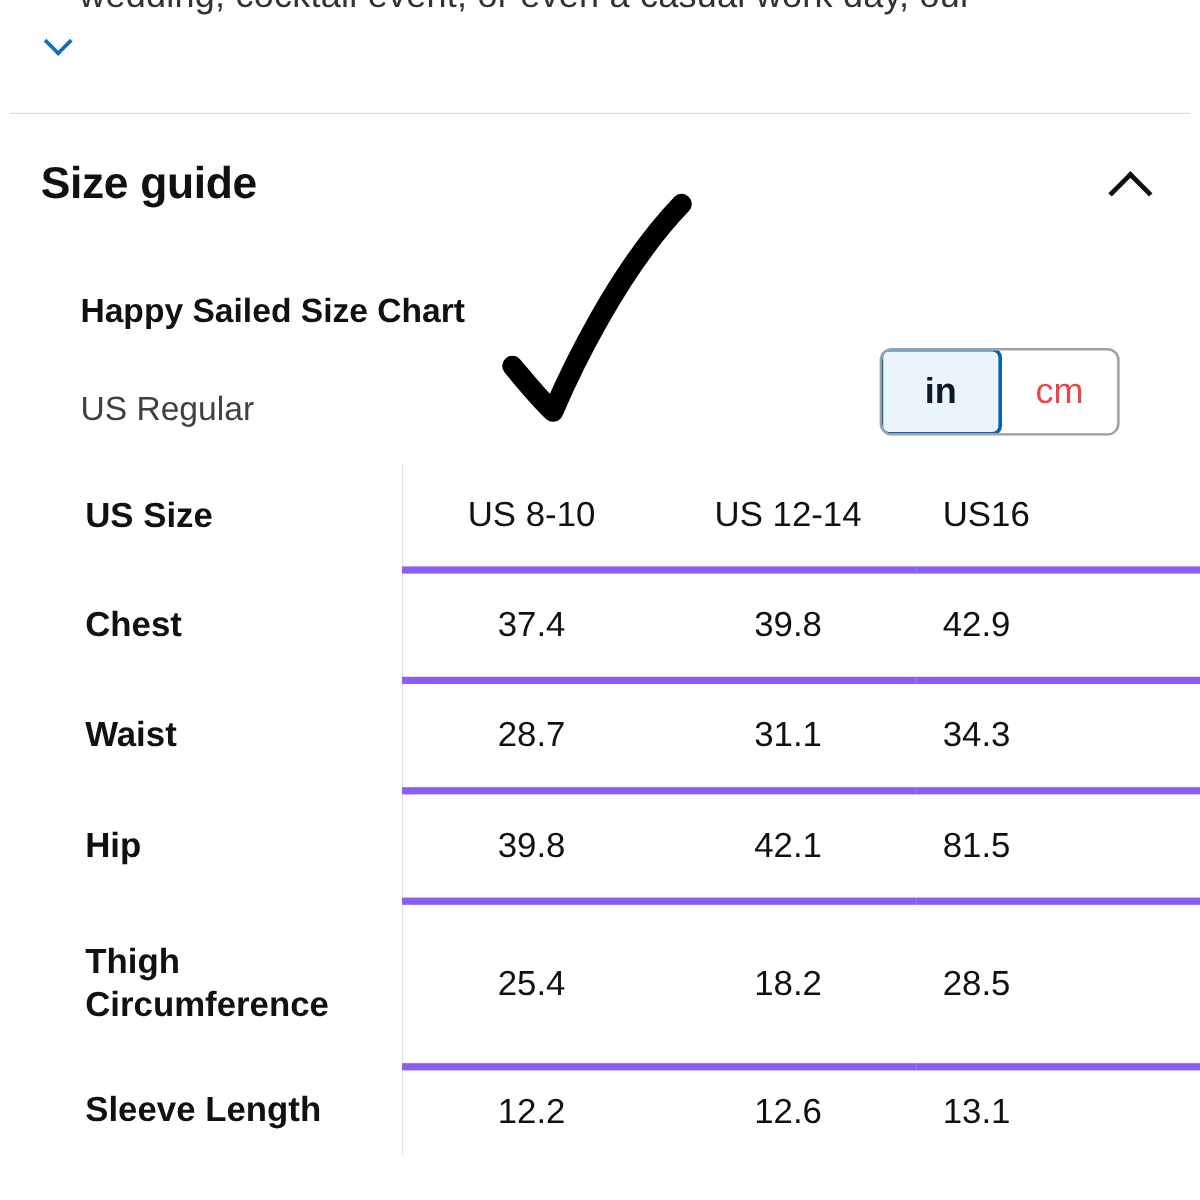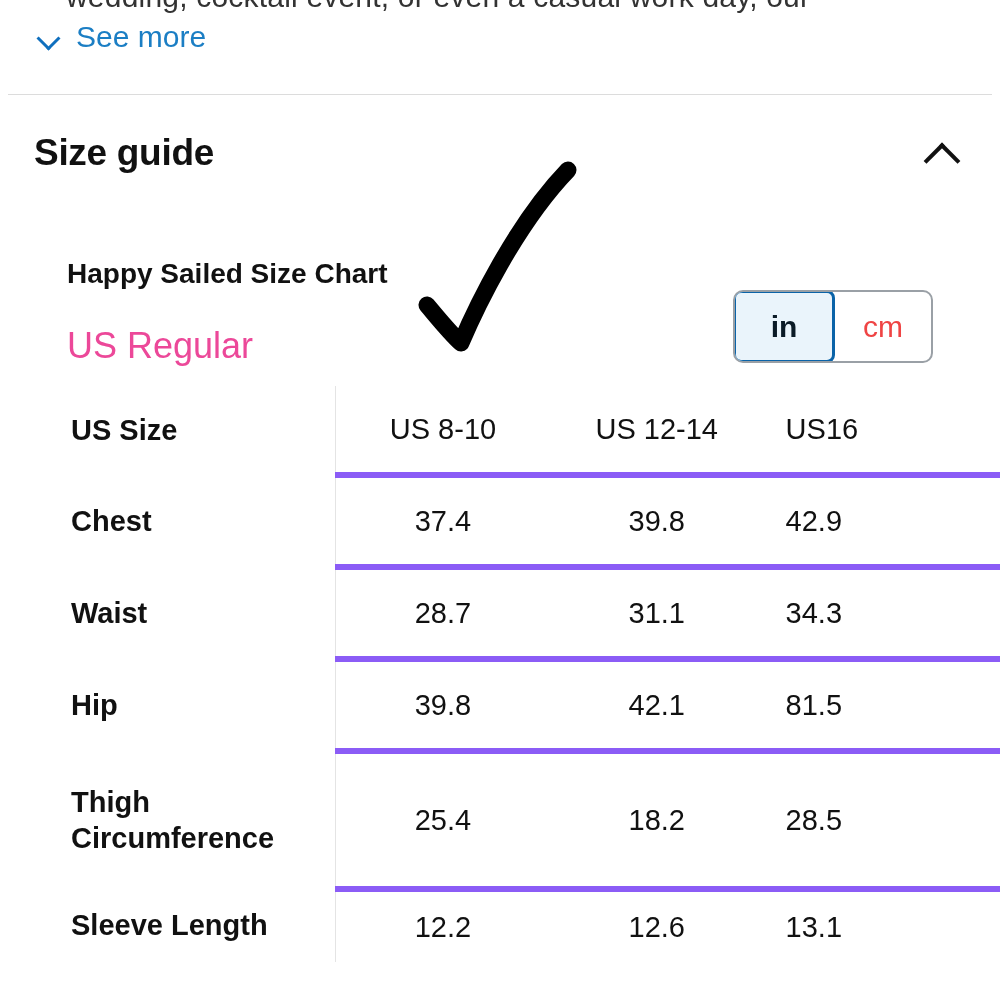"See more" span.see-more-label { html: <span>See more</span> -> none }
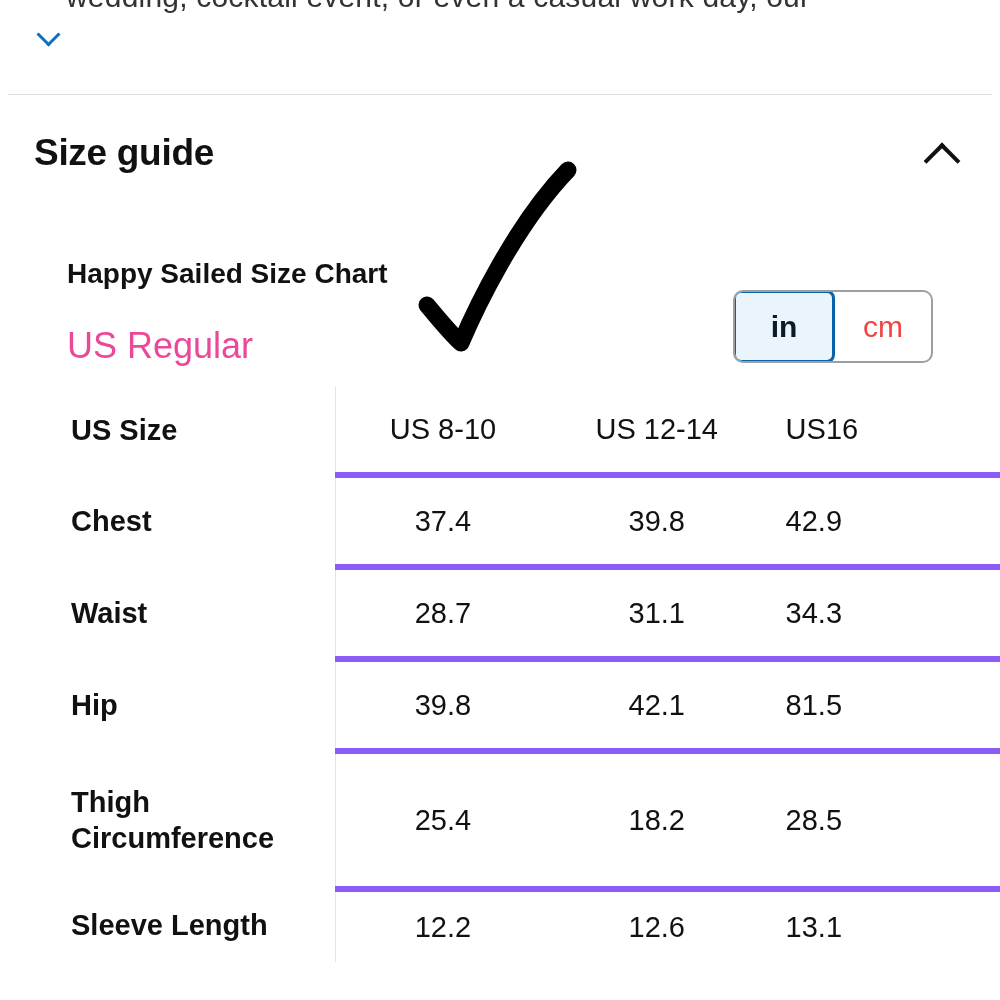"Happy Sailed Size Chart" .chart-name { top: 258px -> 243px }
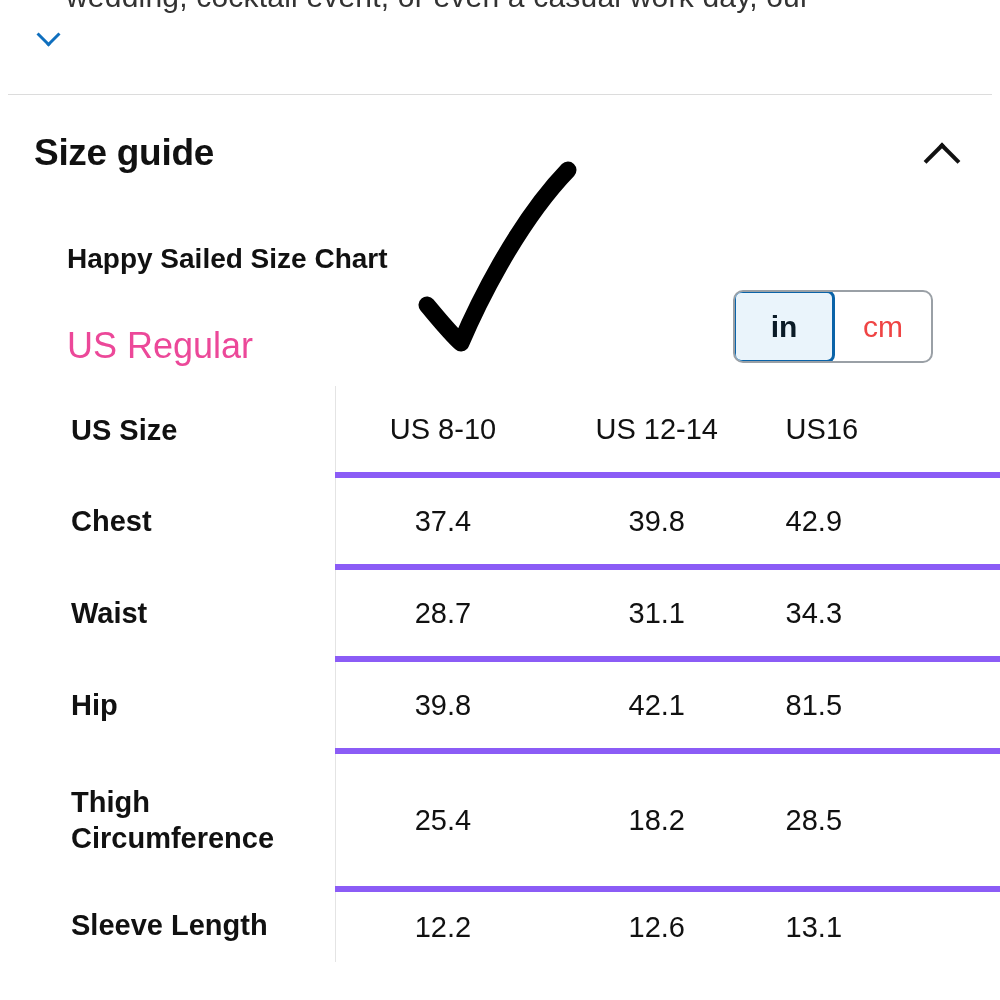"US Regular" .chart-sub { color: #ec4899 -> #404040; font-size: 36px -> 28px }
